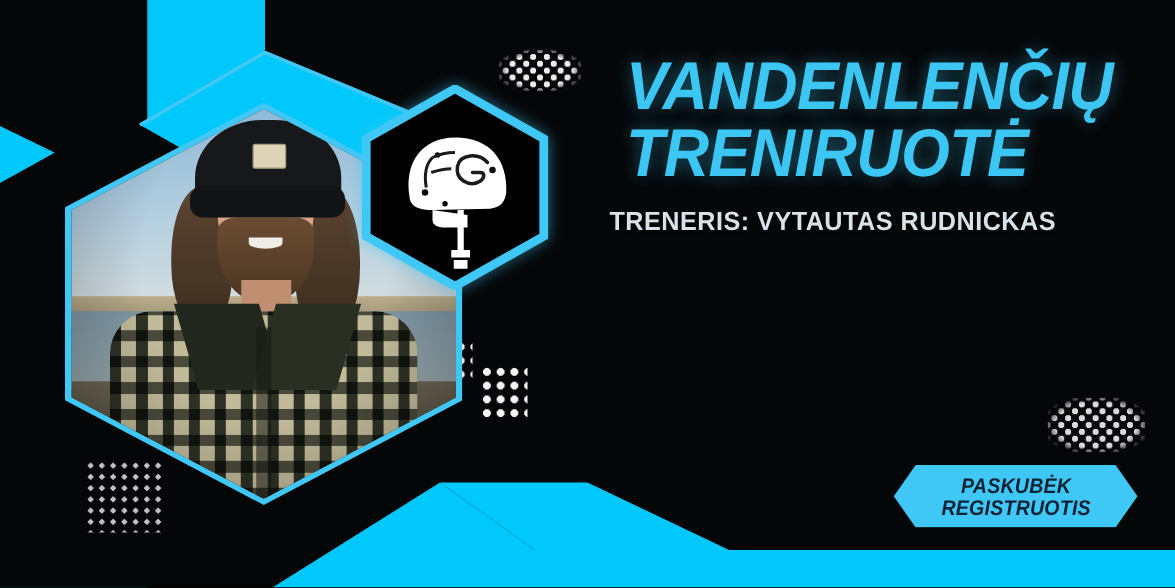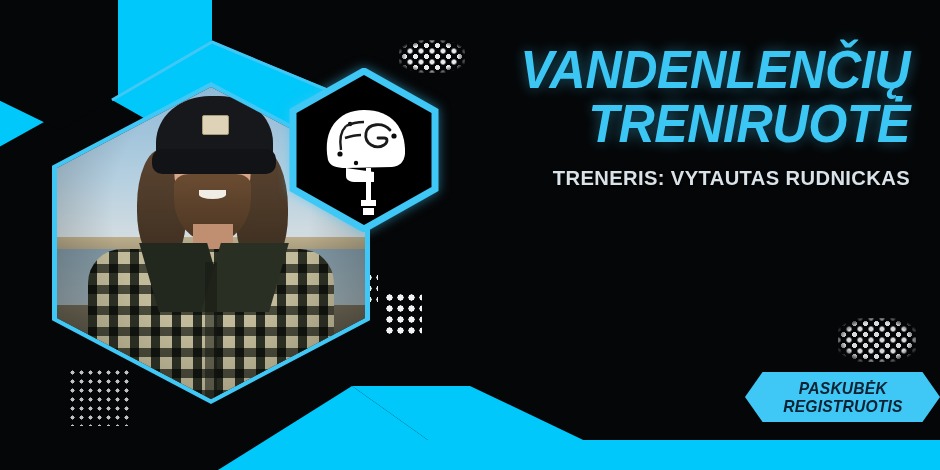"VANDENLENČIŲ" #text-block { text-align: right -> left }
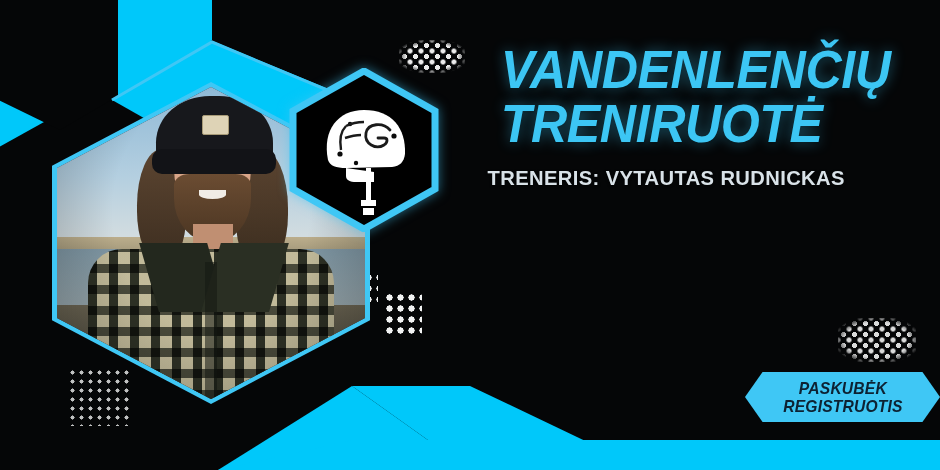"PASKUBĖK" #cta-badge { left: 745px -> 715px }
